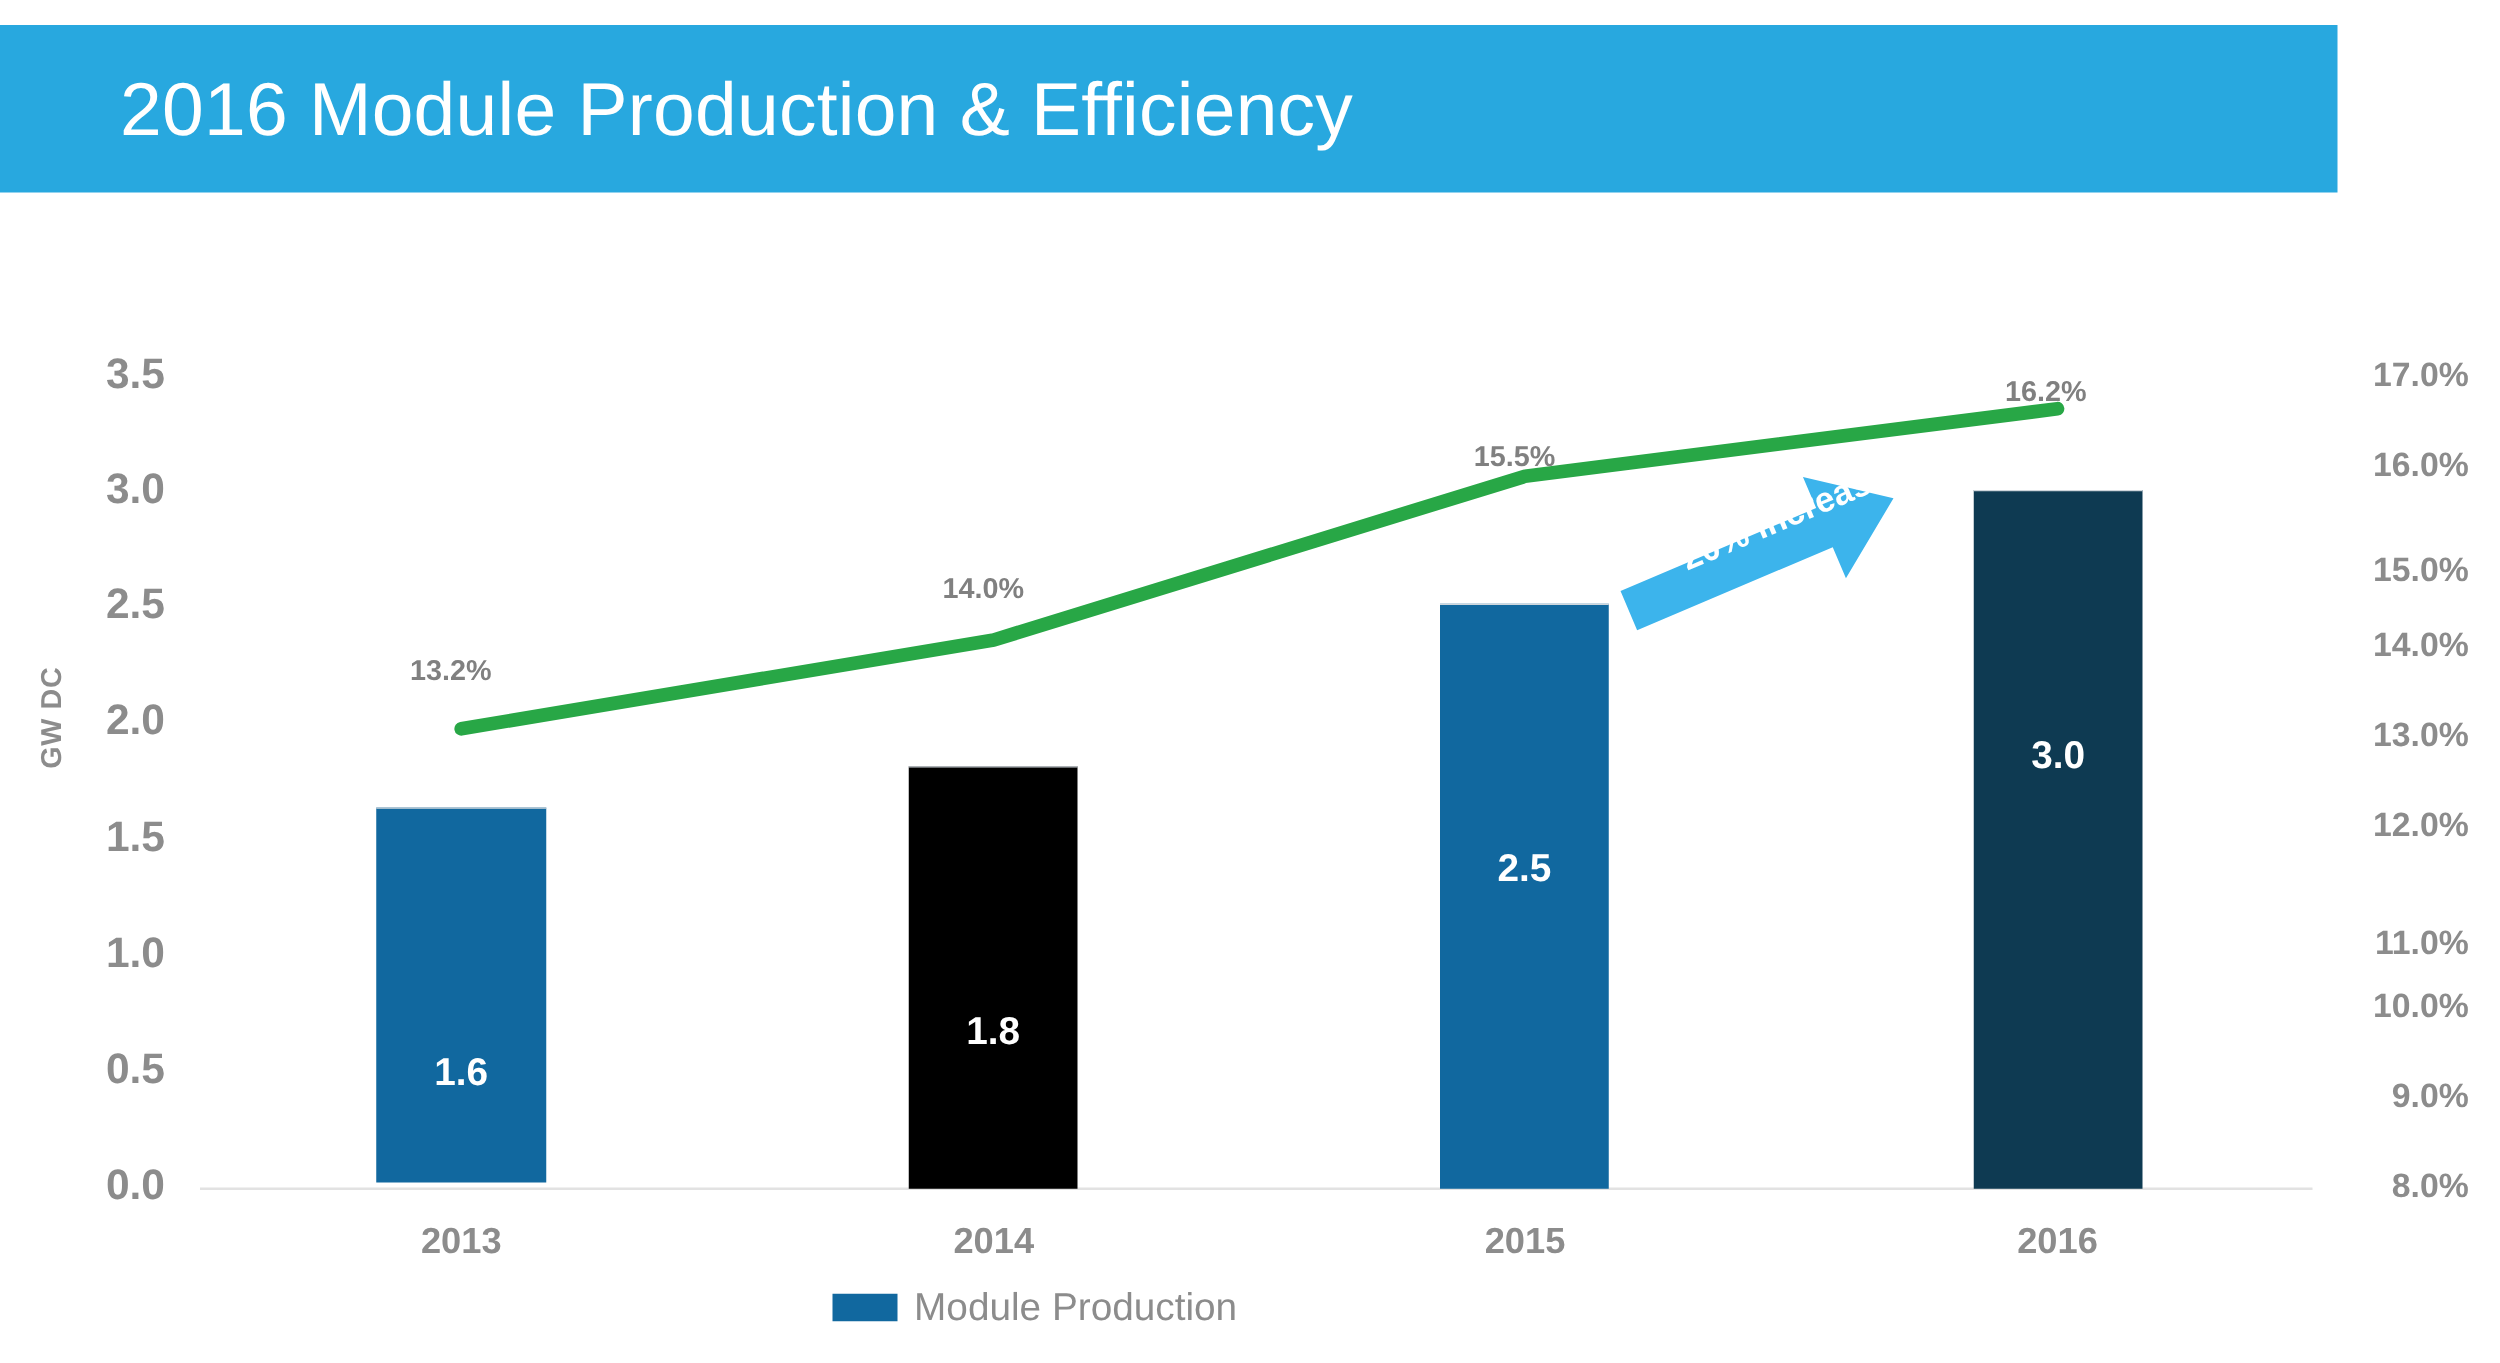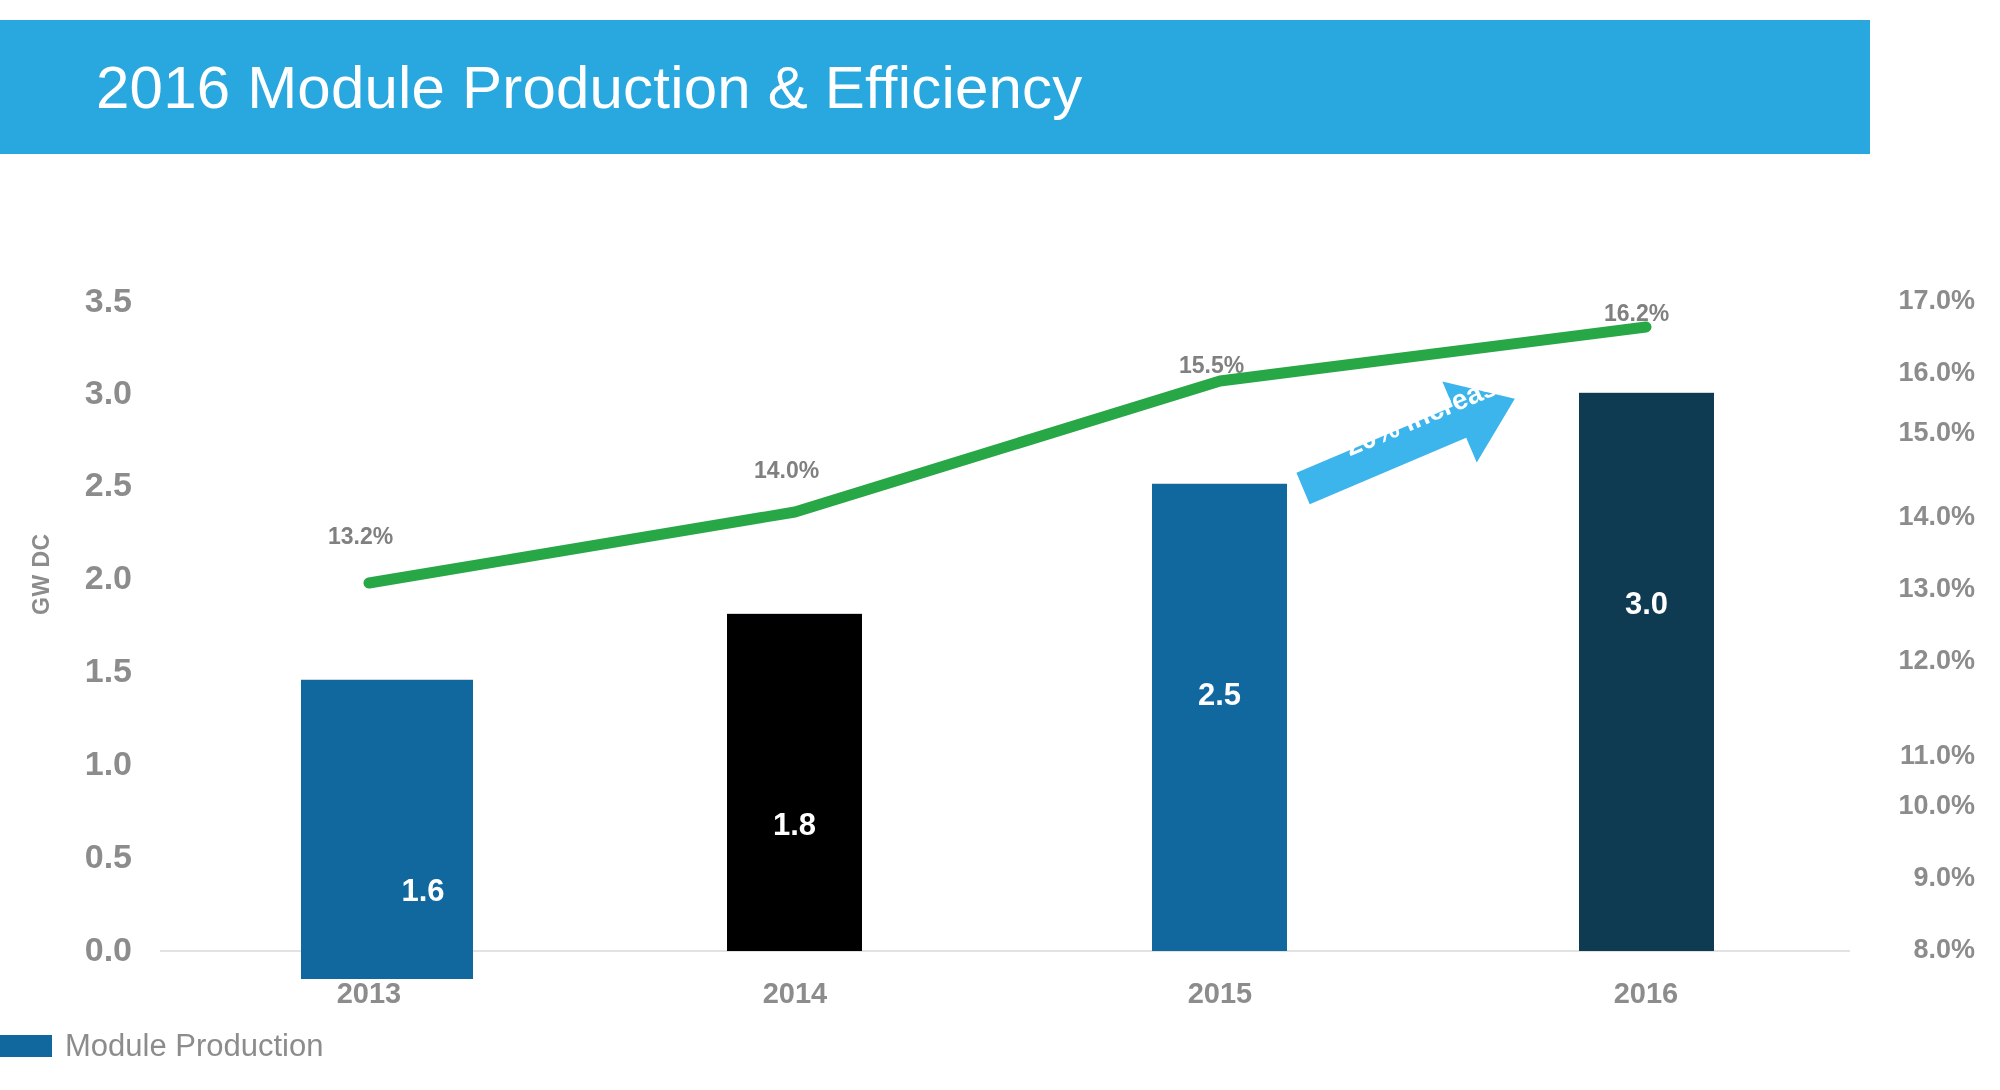"15.0%" div.ytick-right { top: 432px -> 456px }
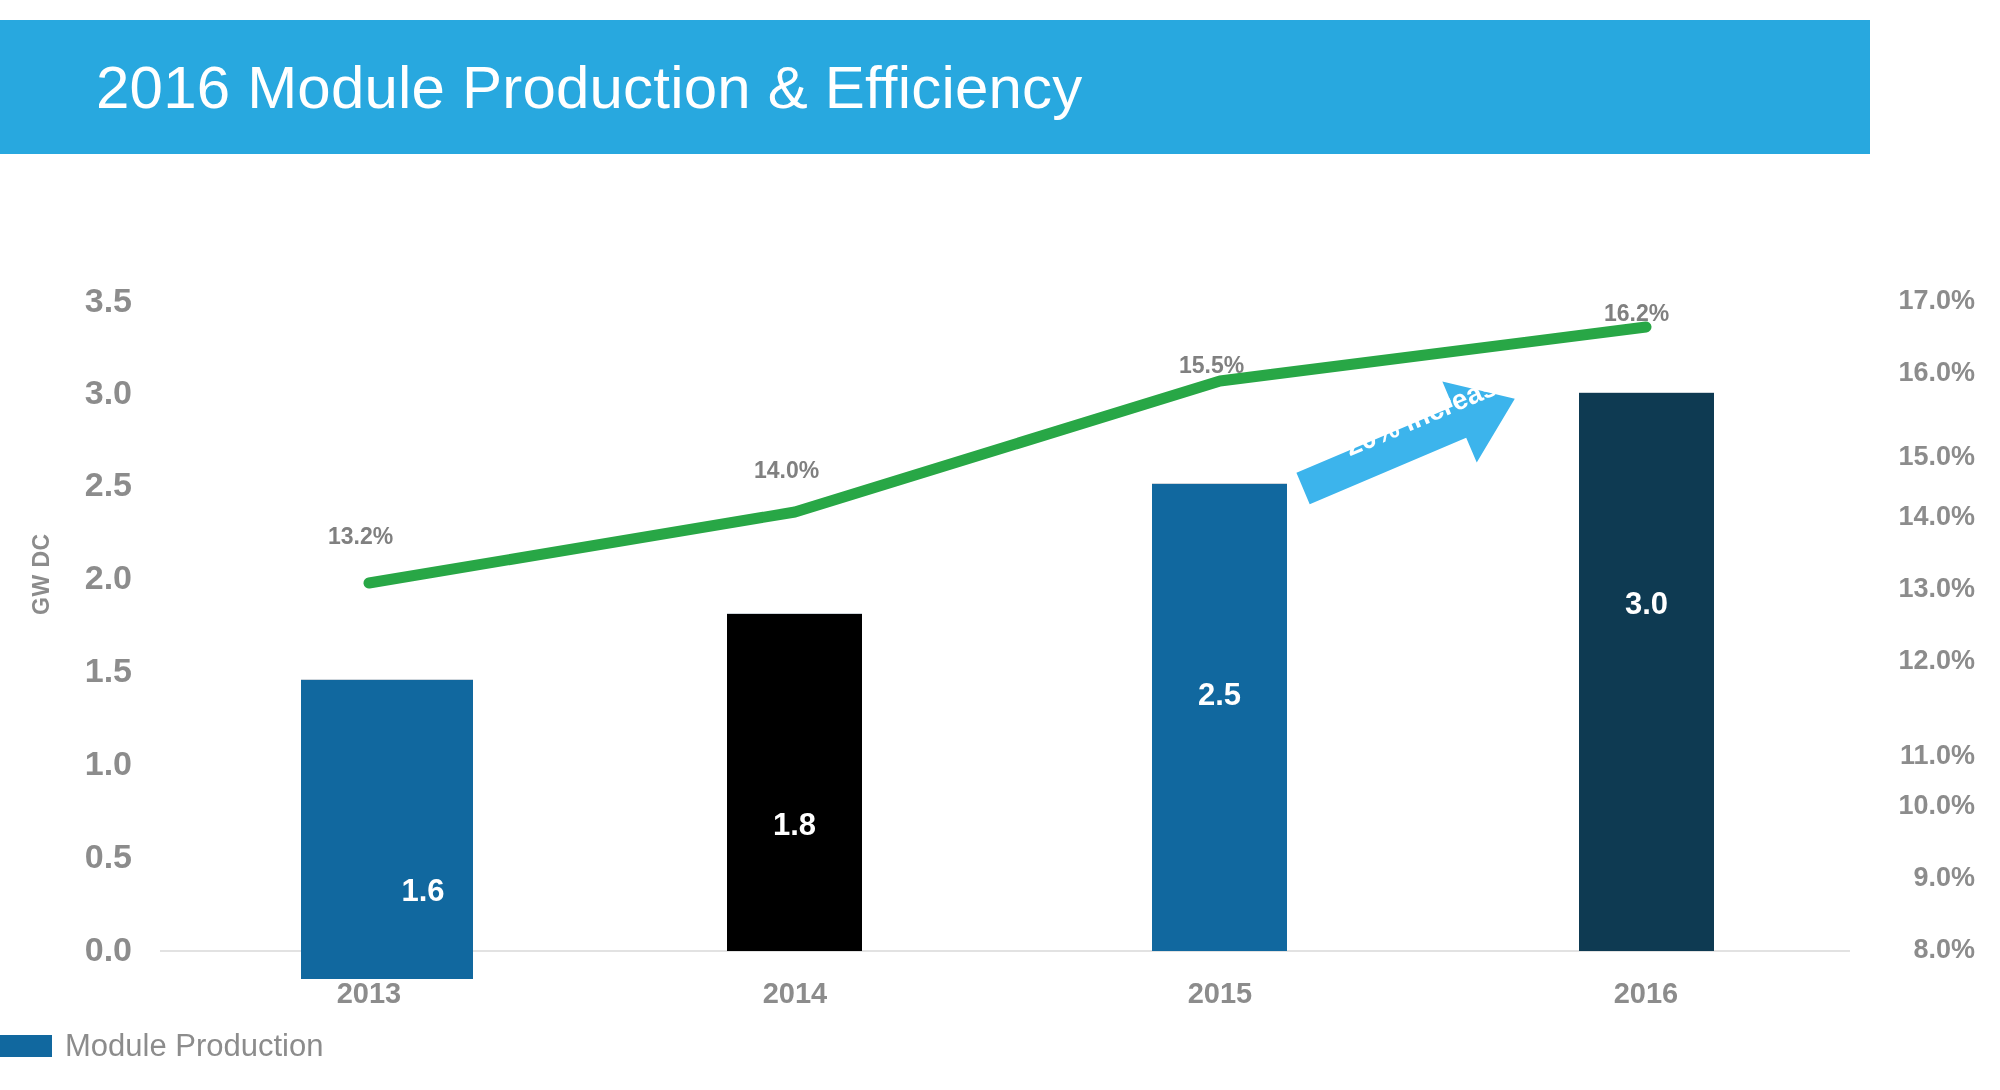"1.6" div.bar { padding-left: 36px -> none; top: 679px -> 646px }
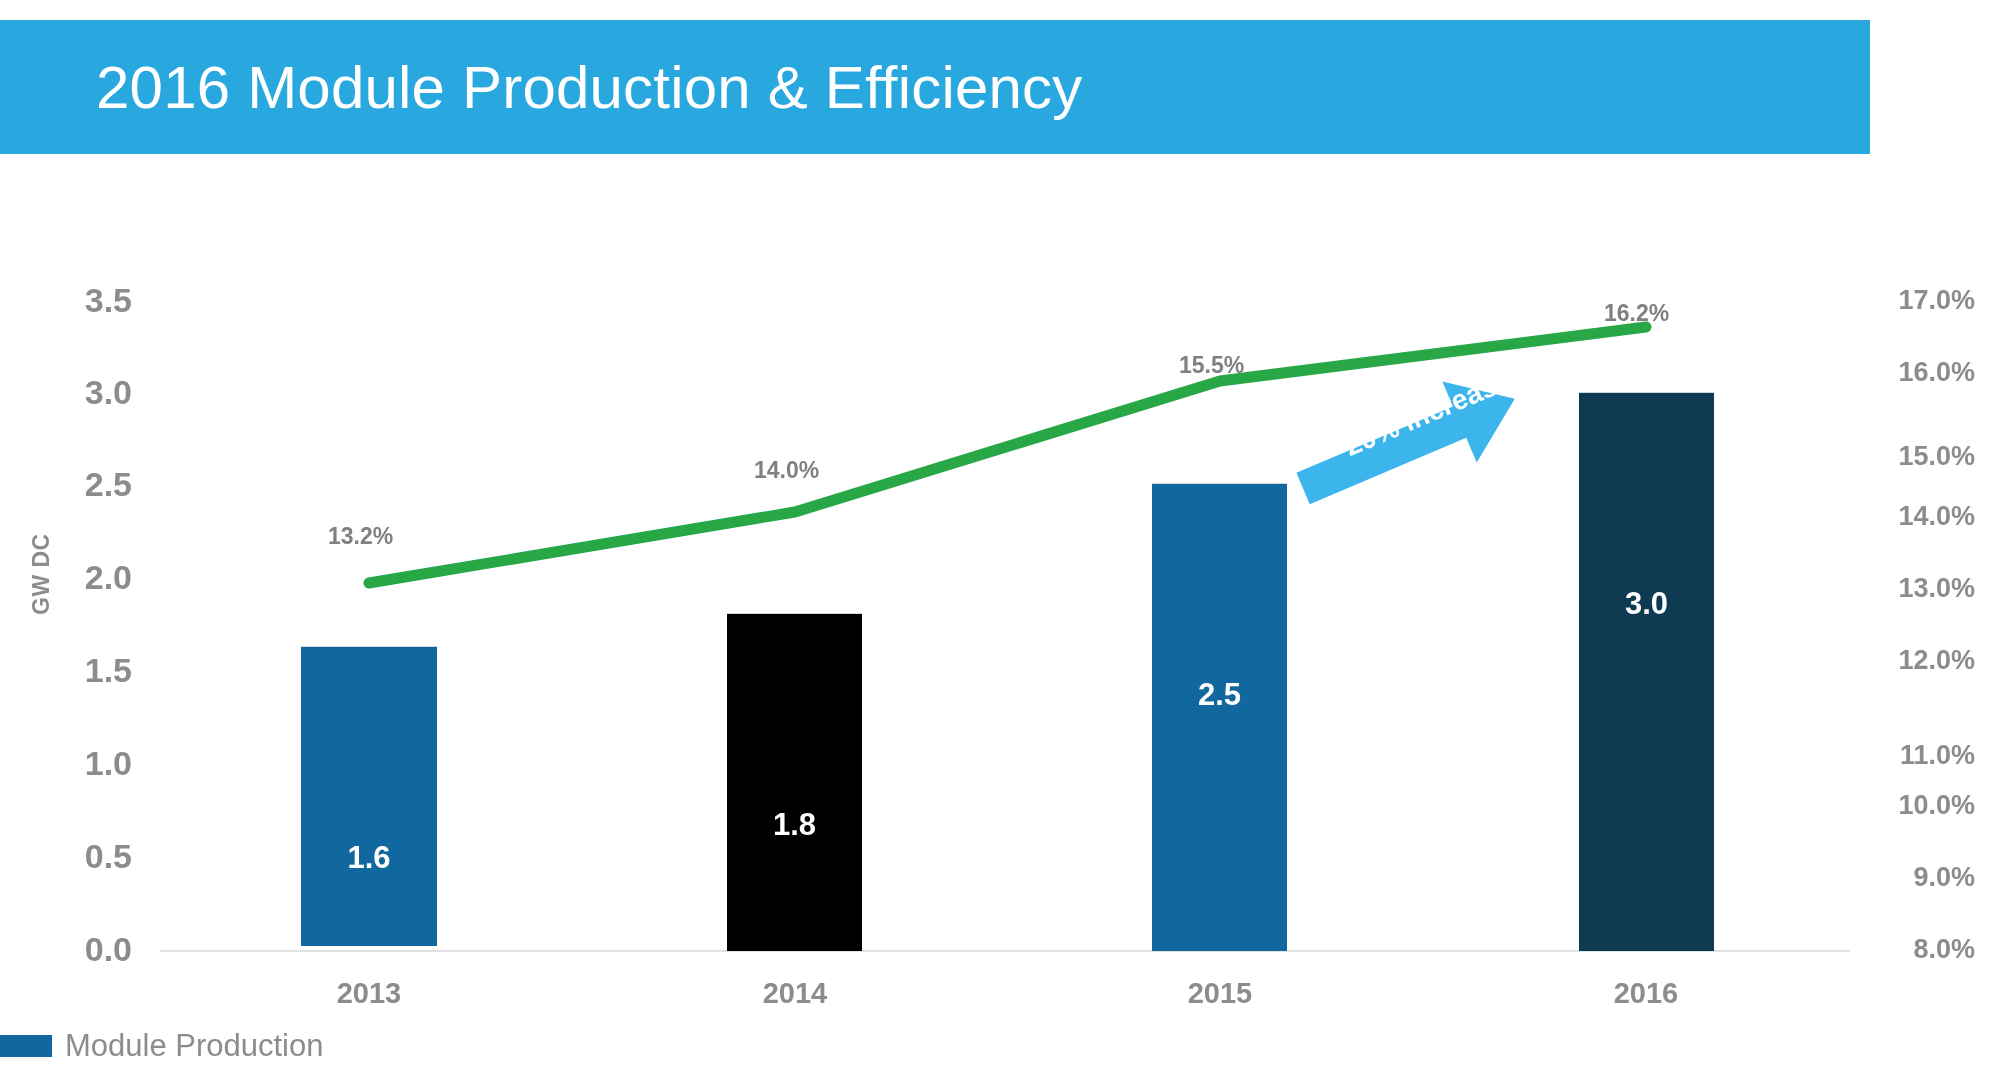"Module Production" #legend { justify-content: space-between -> center }
